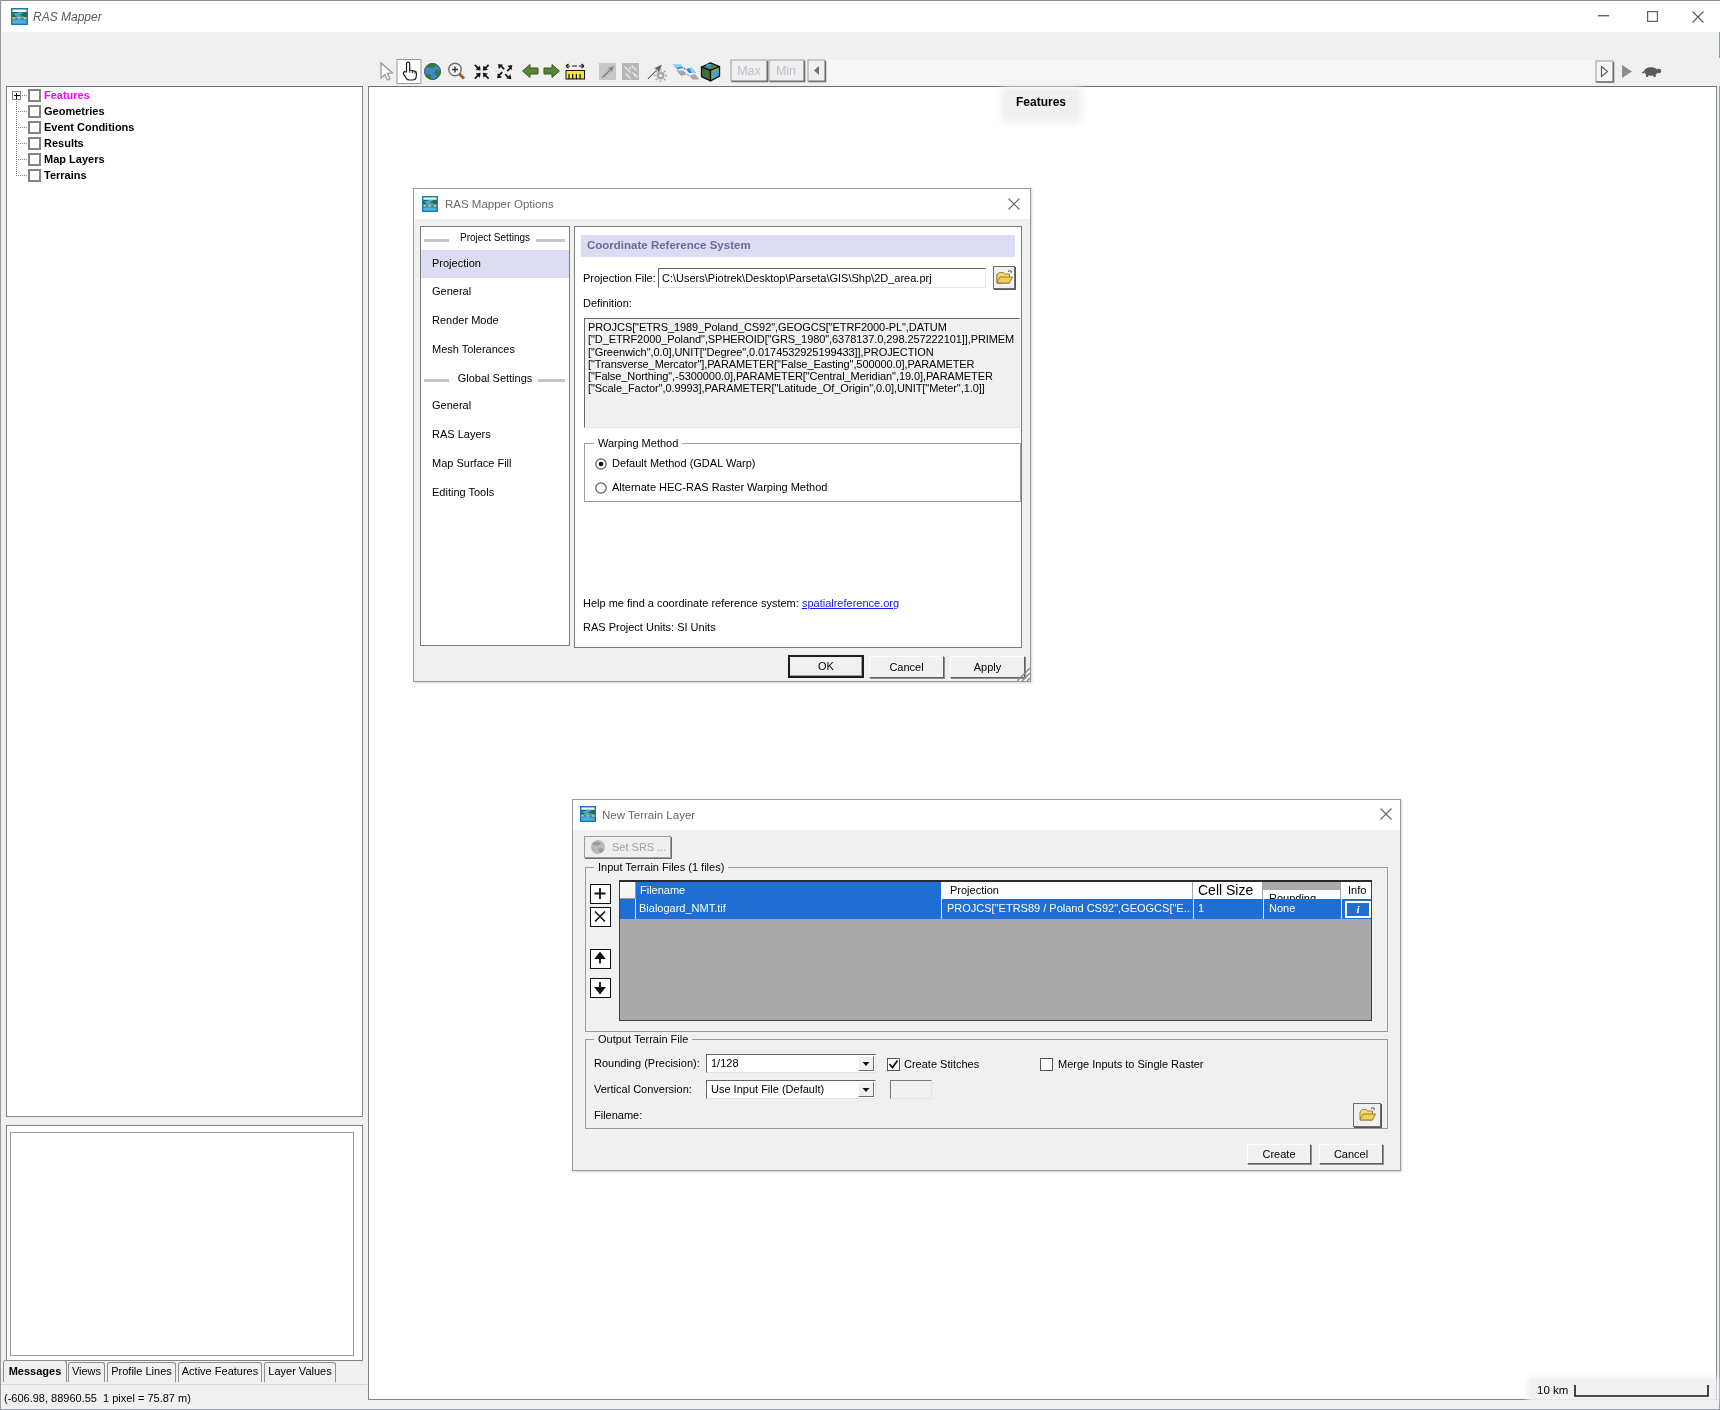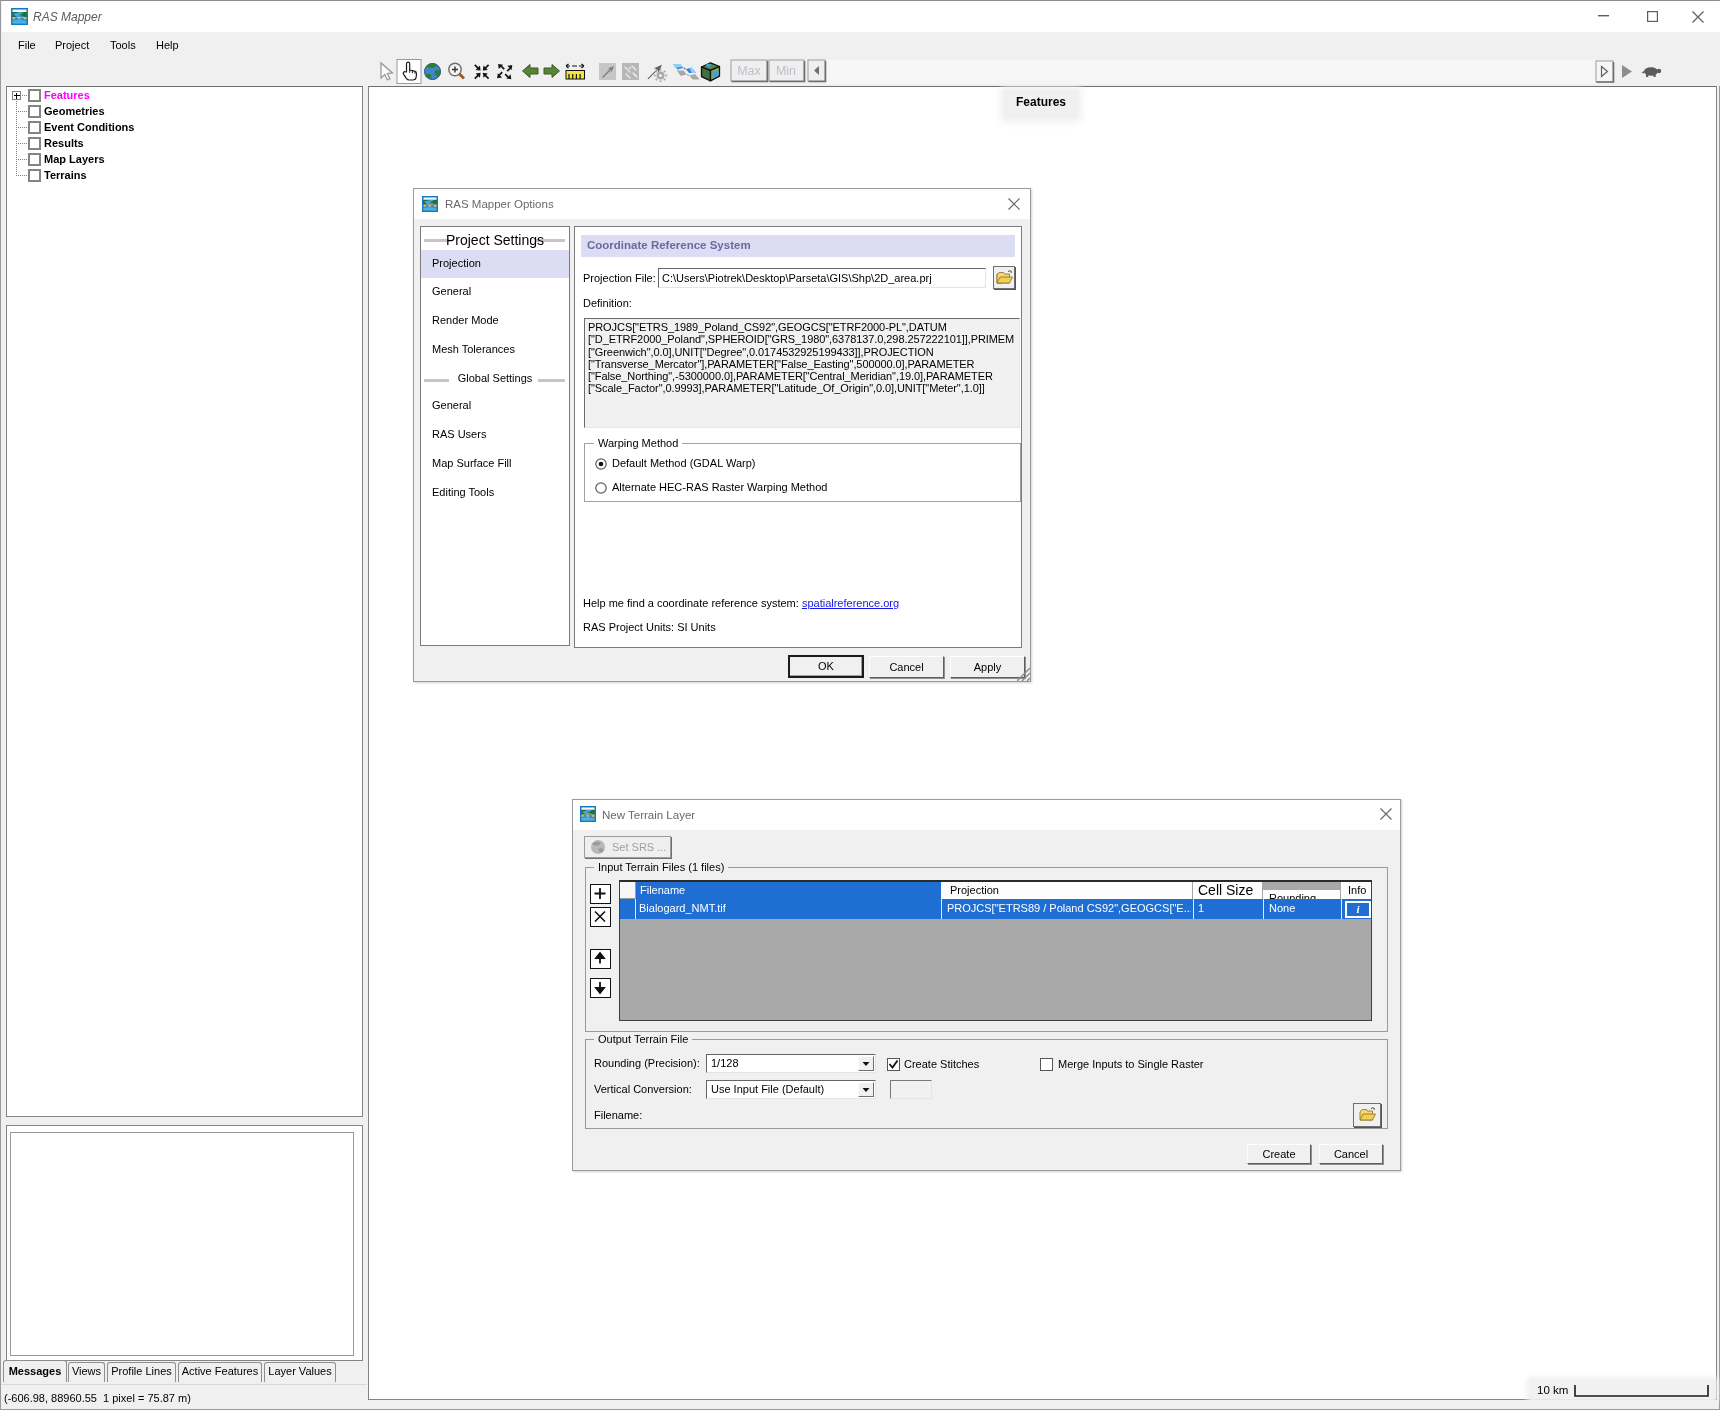"File" div { html: <div> <div>File</div> <div>Project</div> <div>Tools</div> <div>Help</div> </div> -> none }
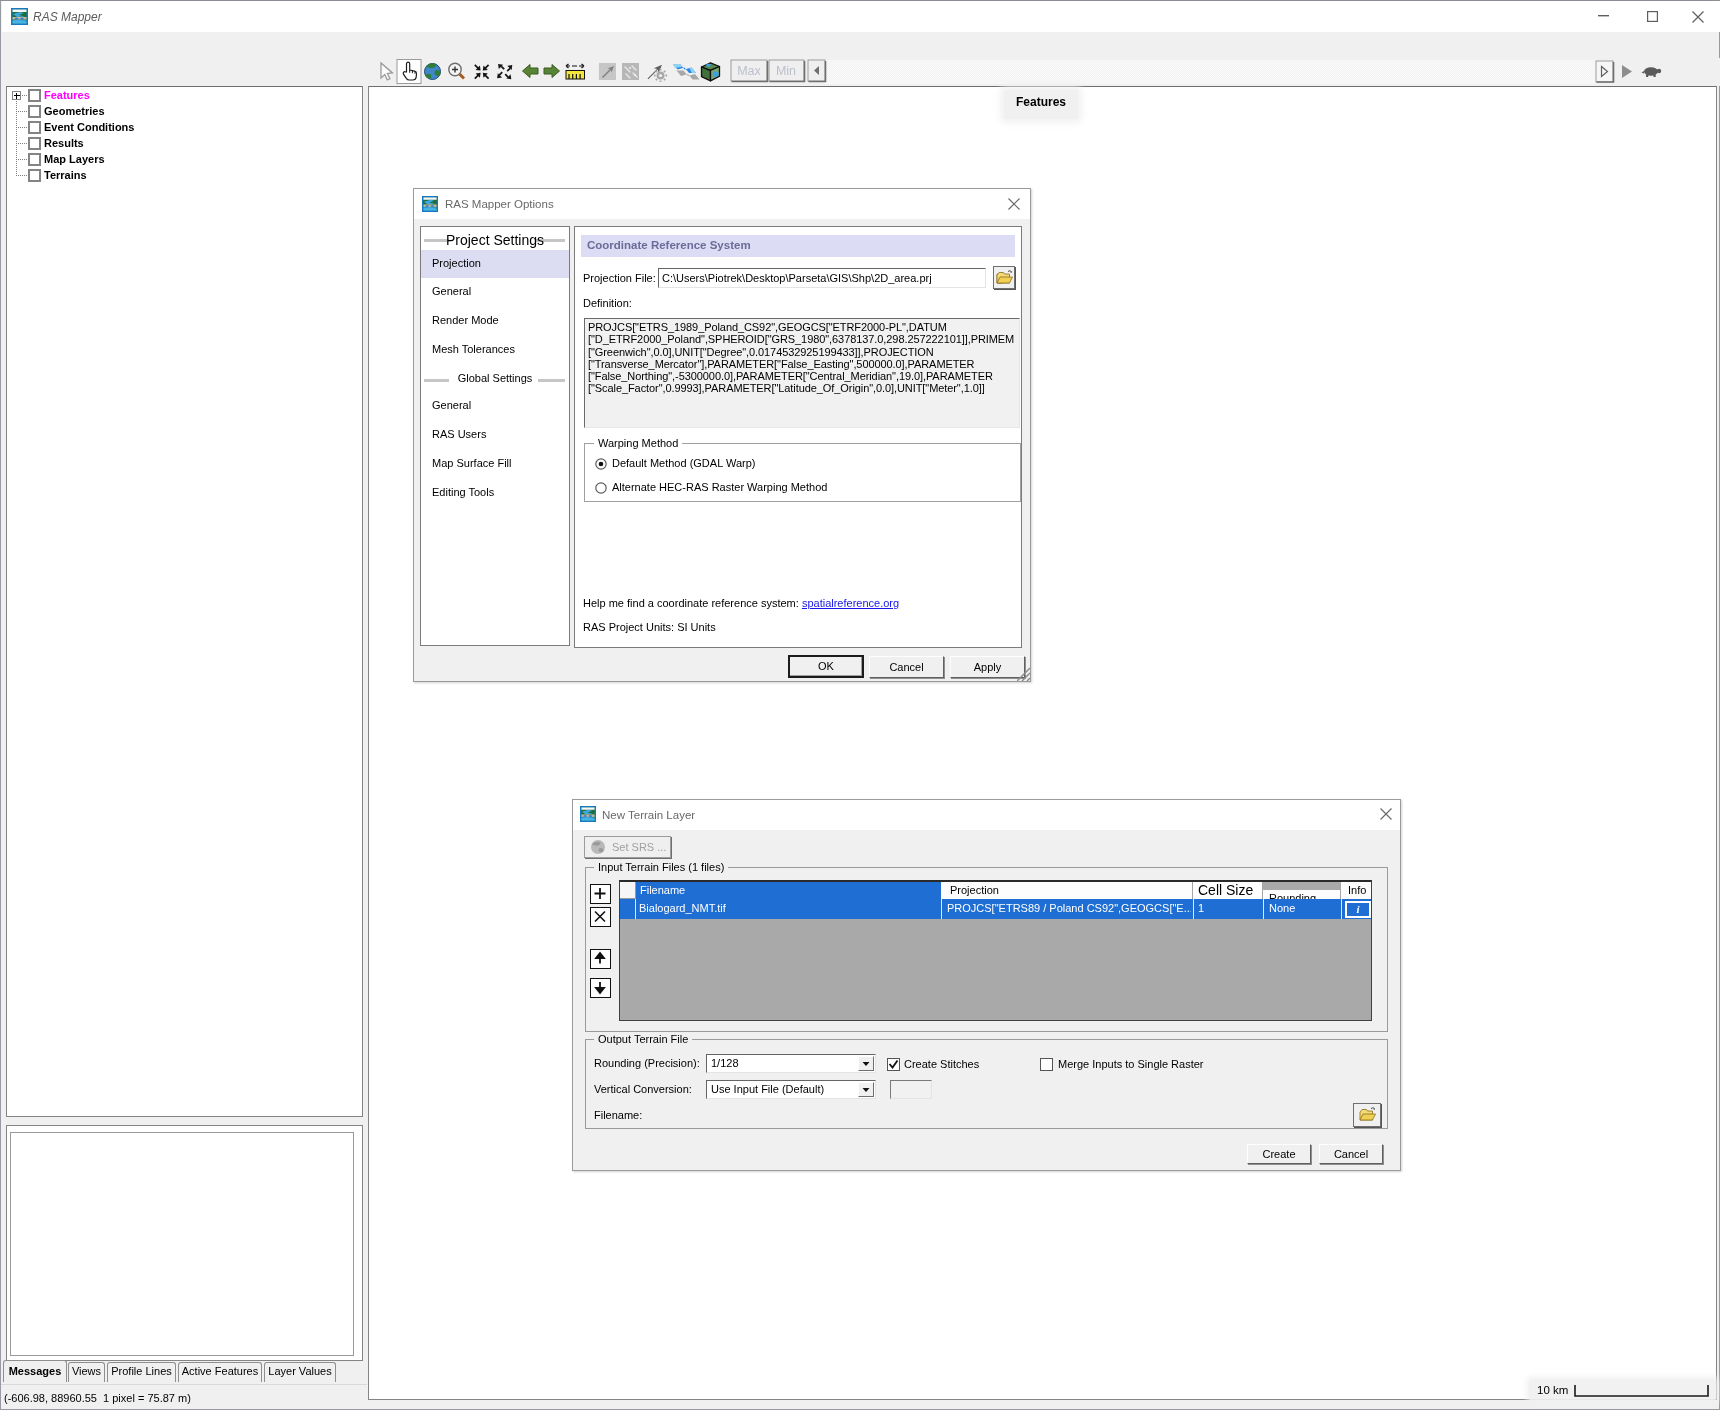"Project Settings" div.abs { font-size: 14px -> 10px }
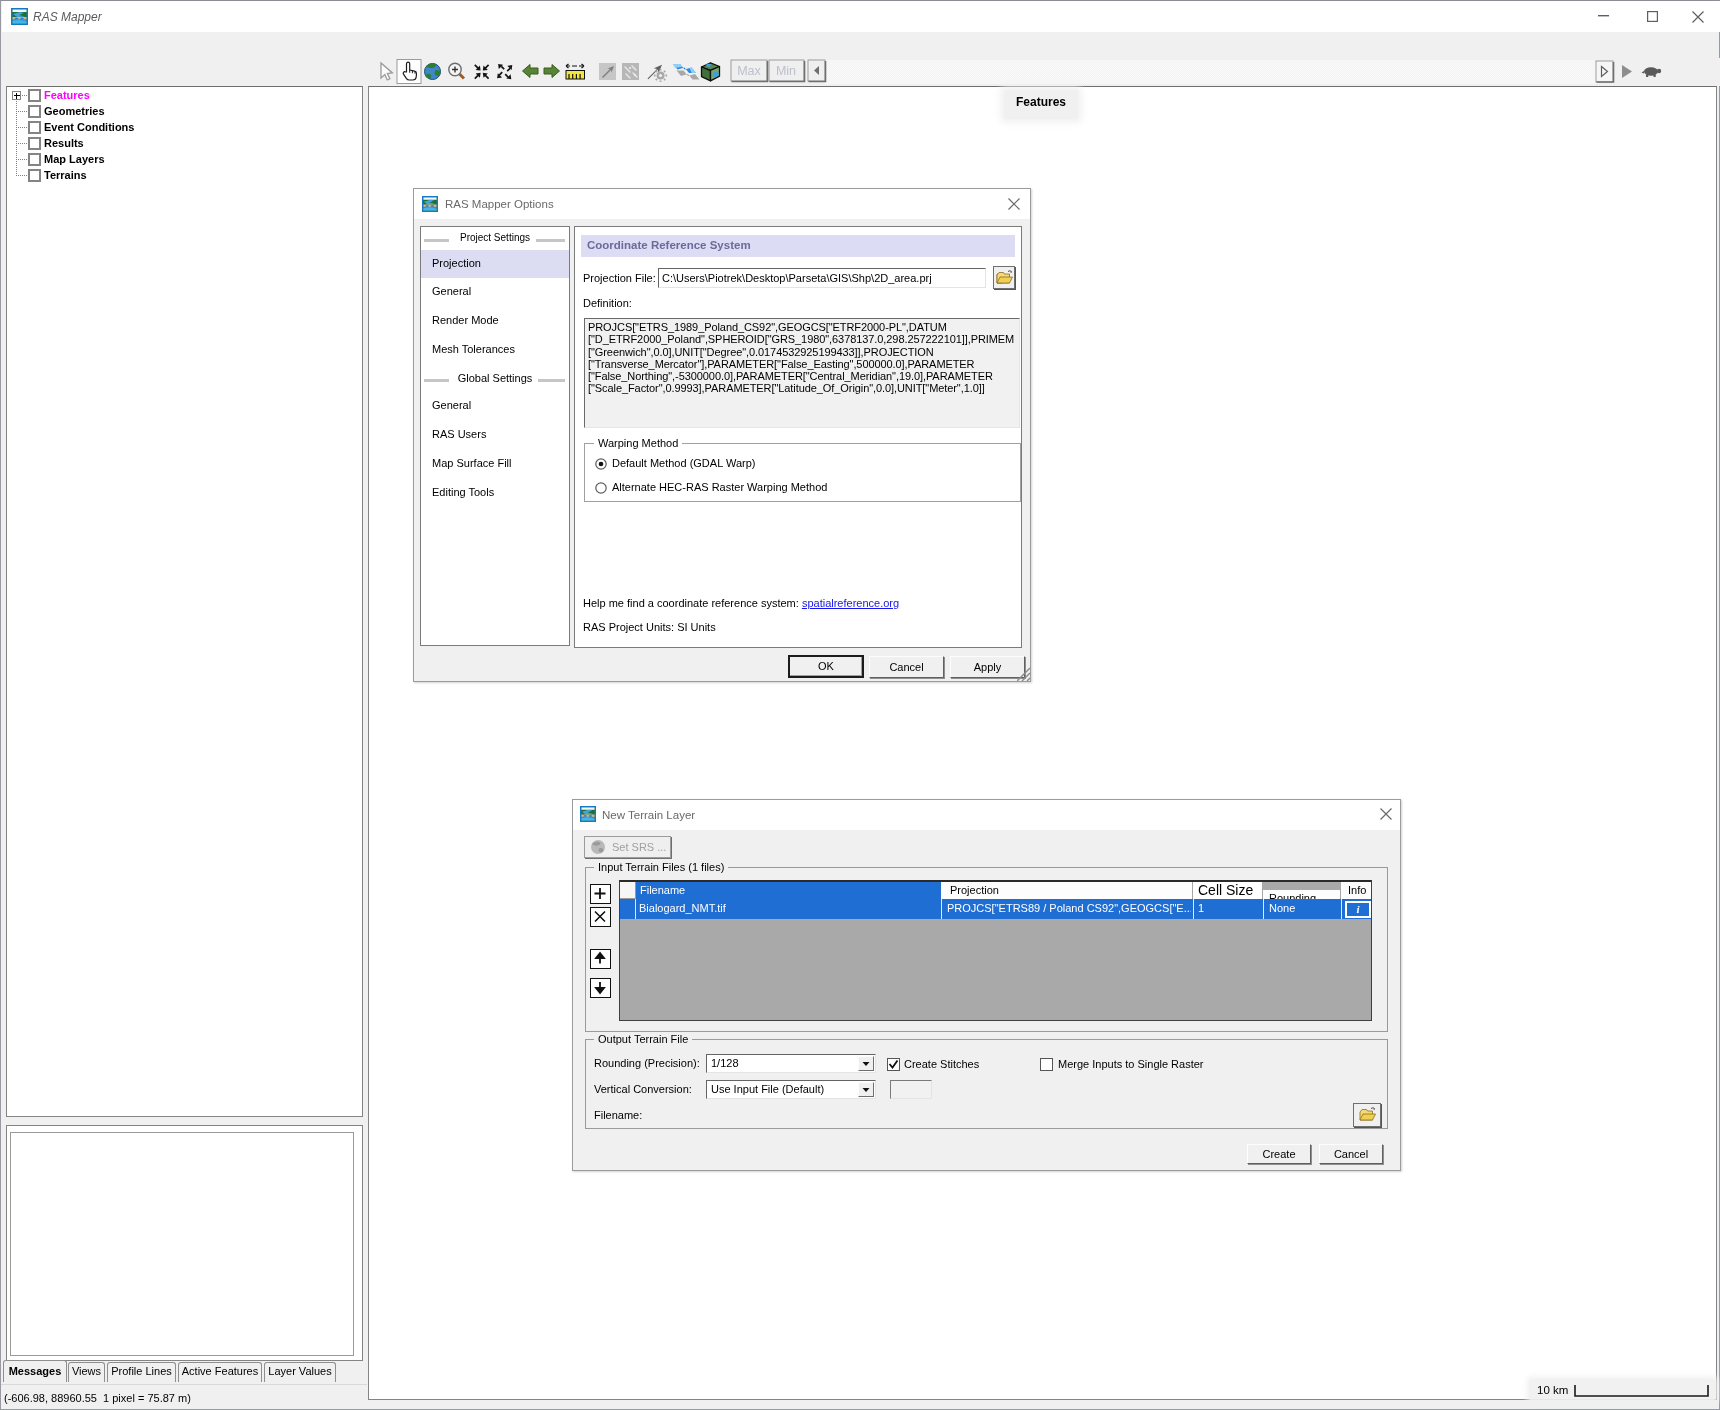"RAS Users" div.lbl { text: Users -> Layers }
